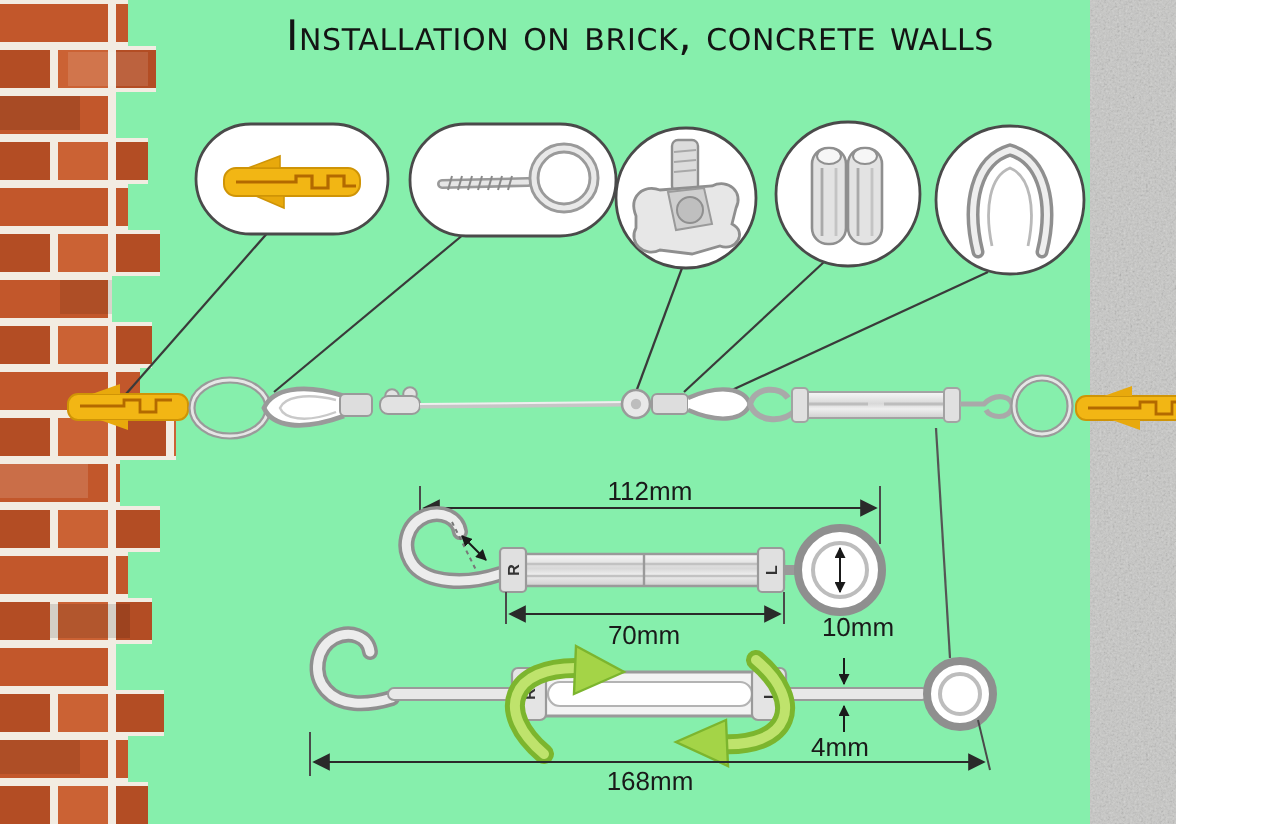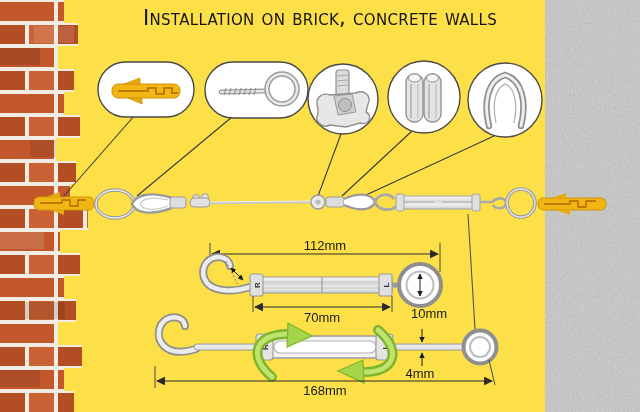"Installation on brick, concrete walls" .stage { background: #fde047 -> #86efac; width: 640px -> 588px }
